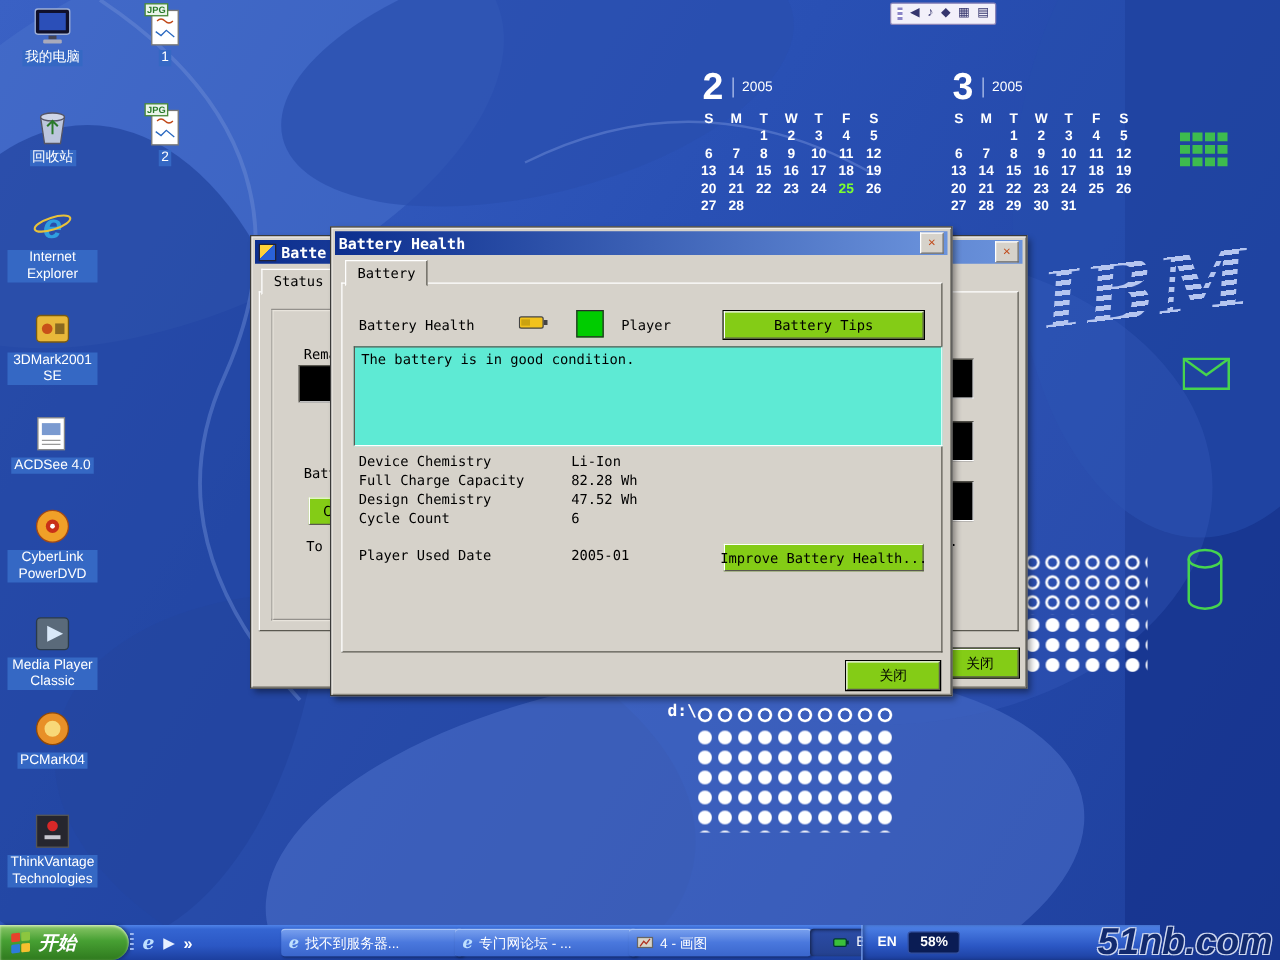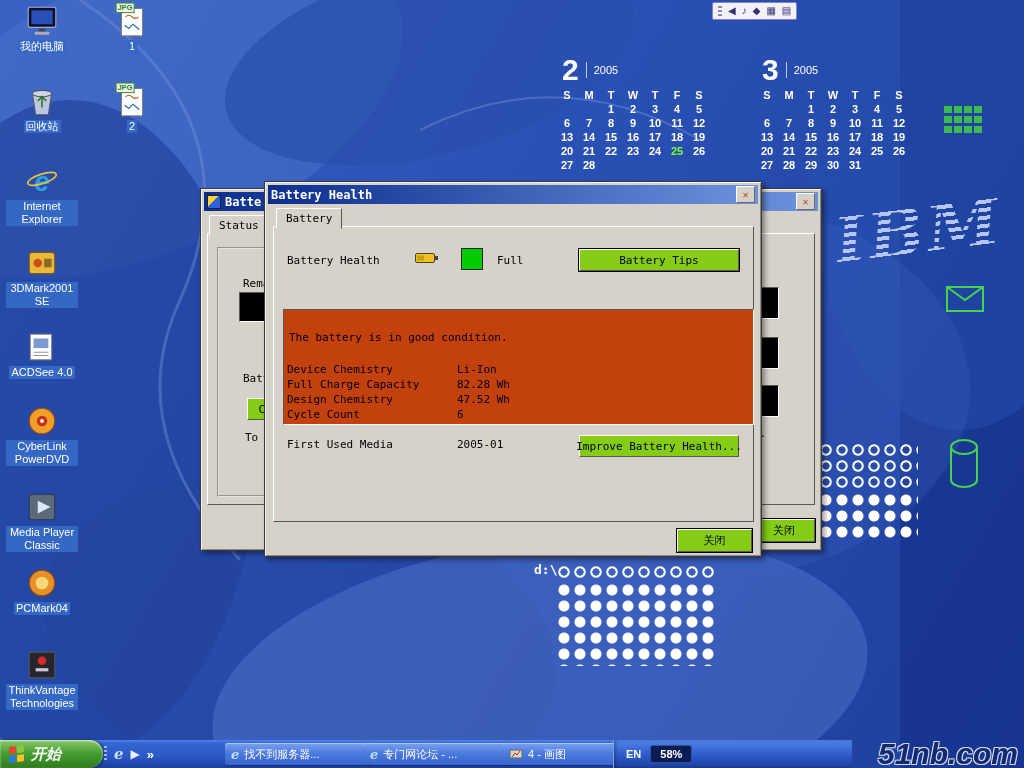"Full" span.wtext { text: Full -> Player }
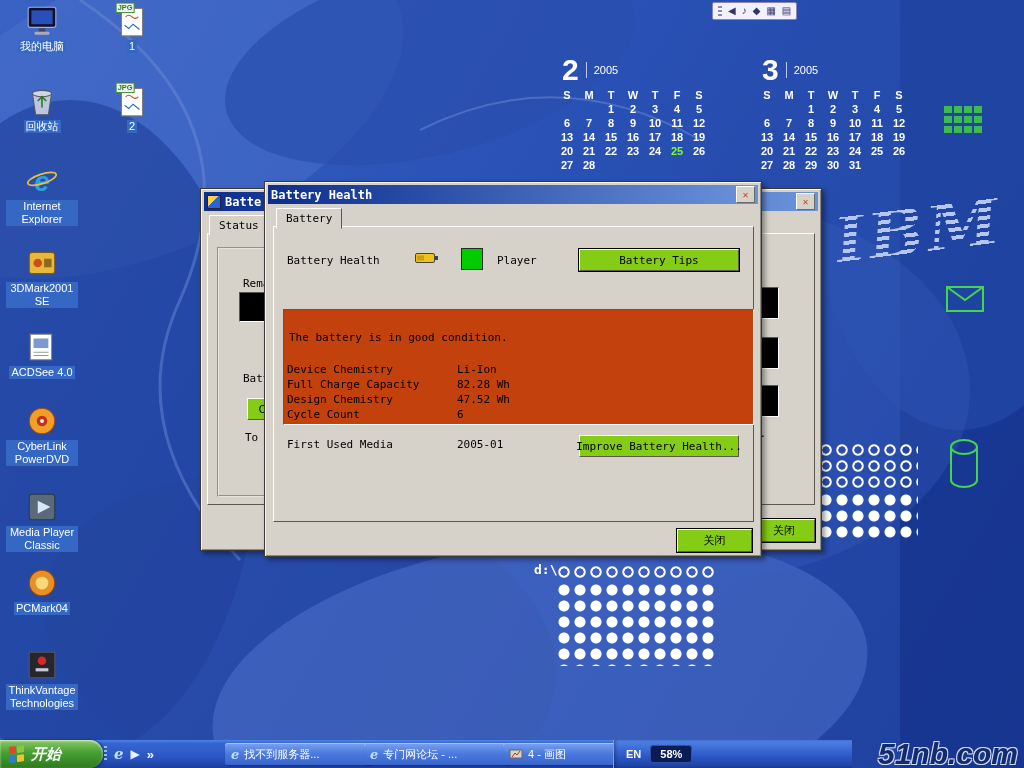"The battery is in good" .sunken { background: #c2410c -> #5eead4; margin-top: 32px -> none; padding: 21px 5px -> 3px 5px }
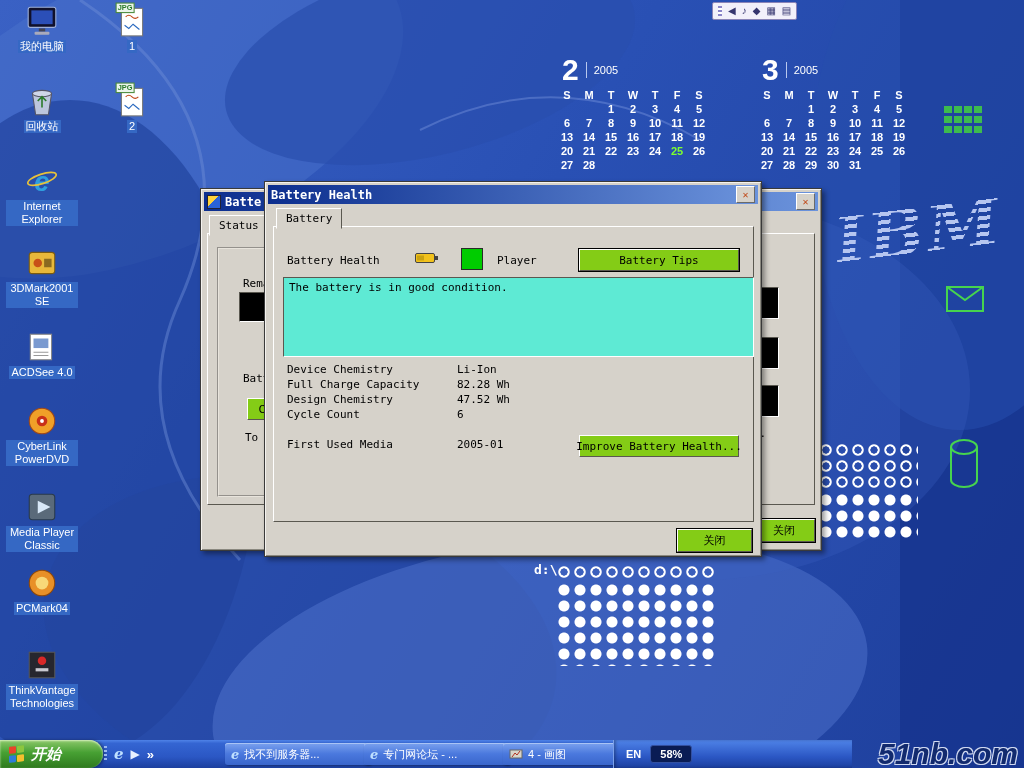"First Used Media" span.fl { text: First Used Media -> Player Used Date }
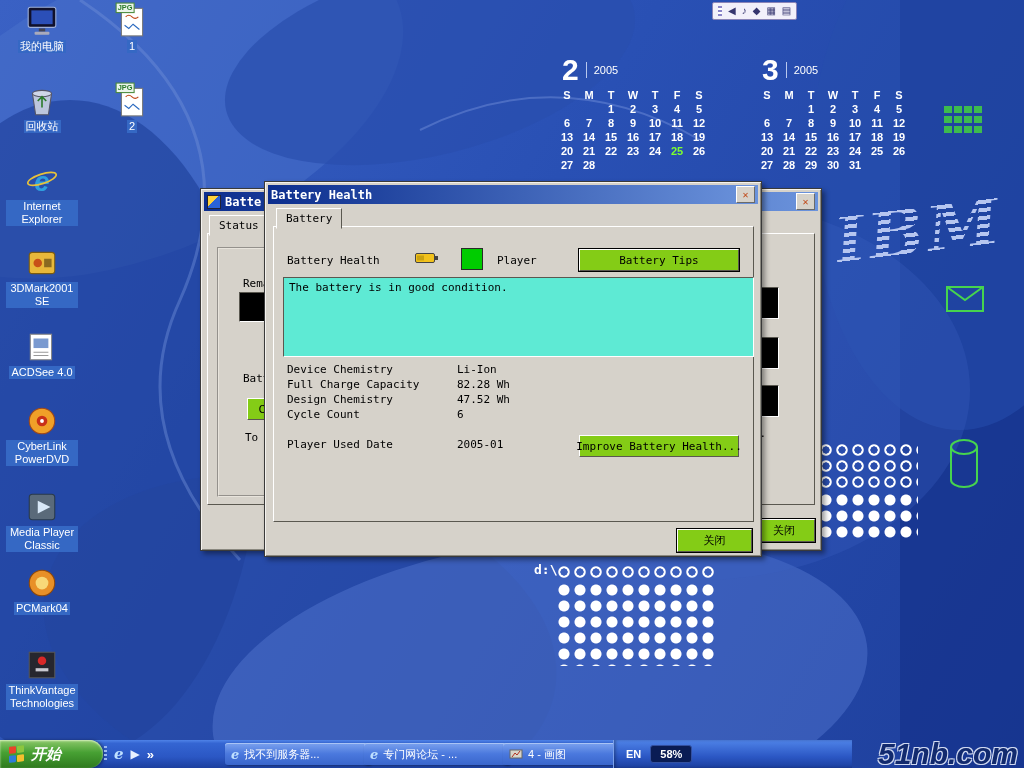"开始" .taskbar { width: 852px -> 928px }
